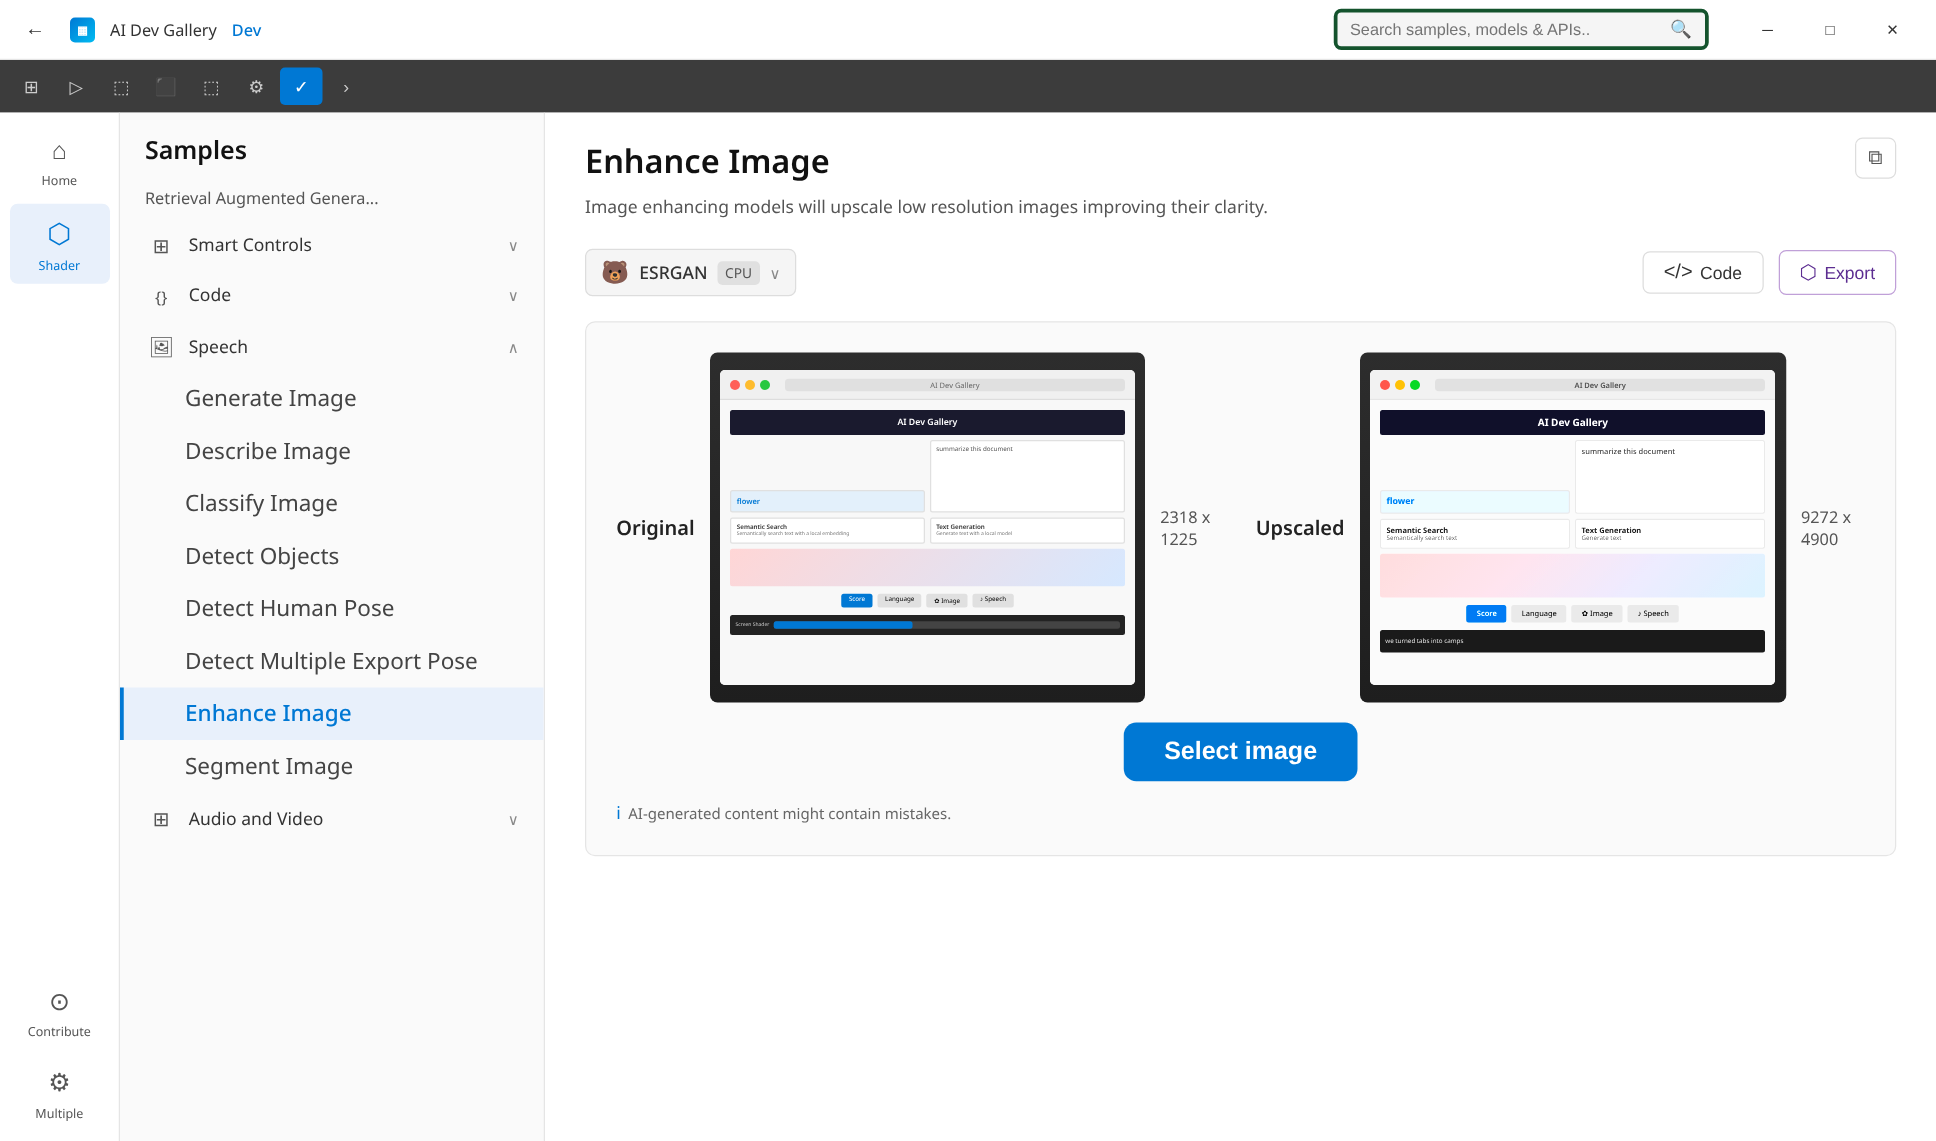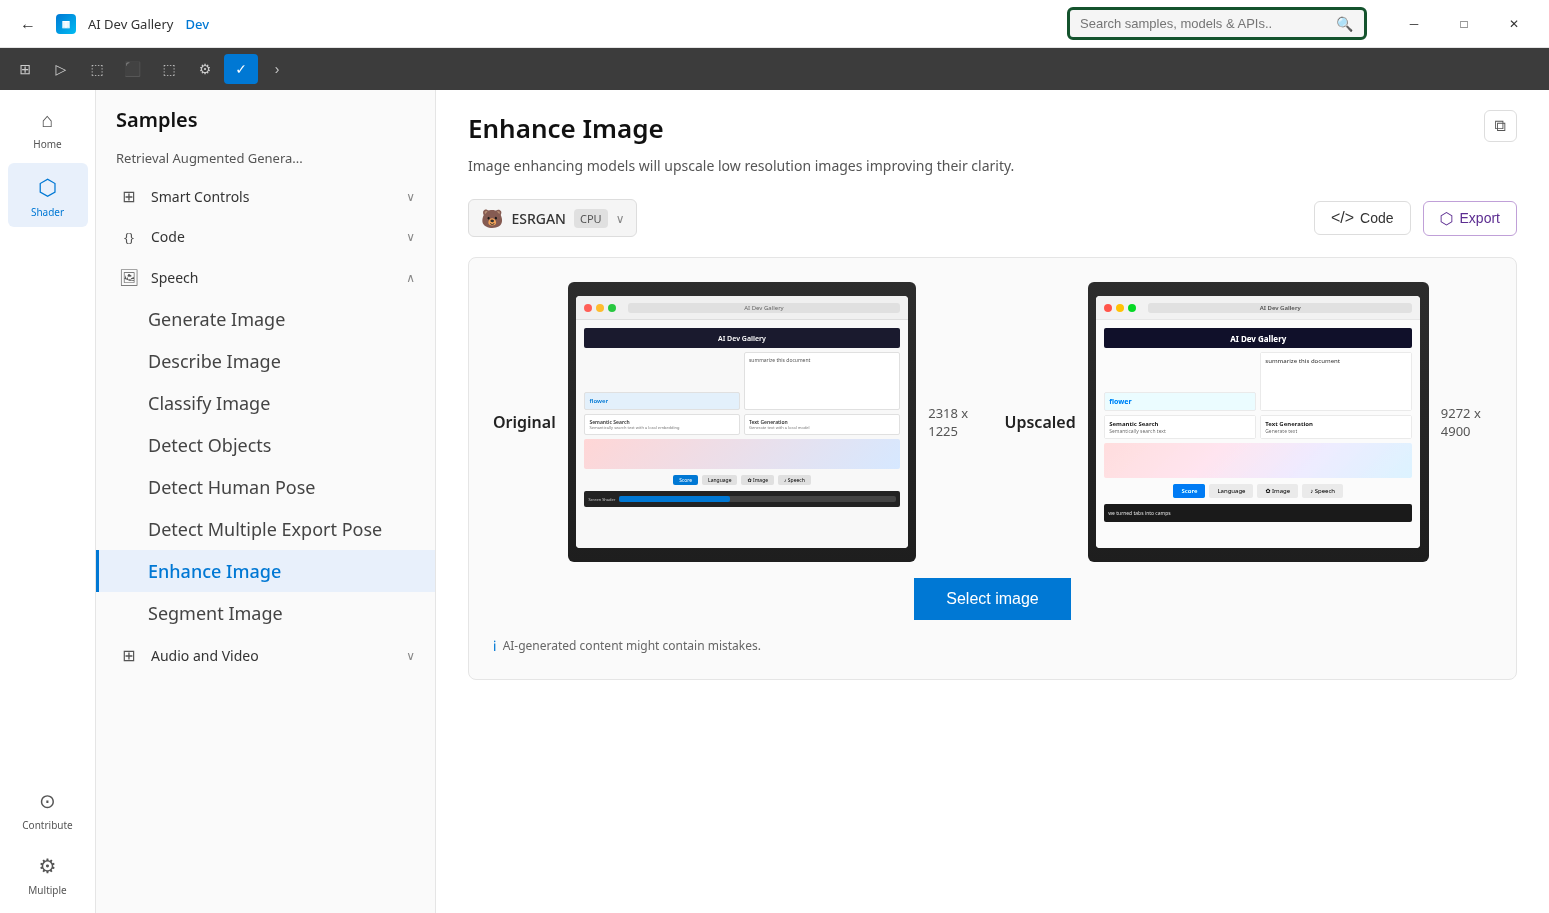"Select image" .select-image-btn { border-radius: 0 -> 10px; font-size: 16px -> 20px; font-weight: 400 -> 700 }
